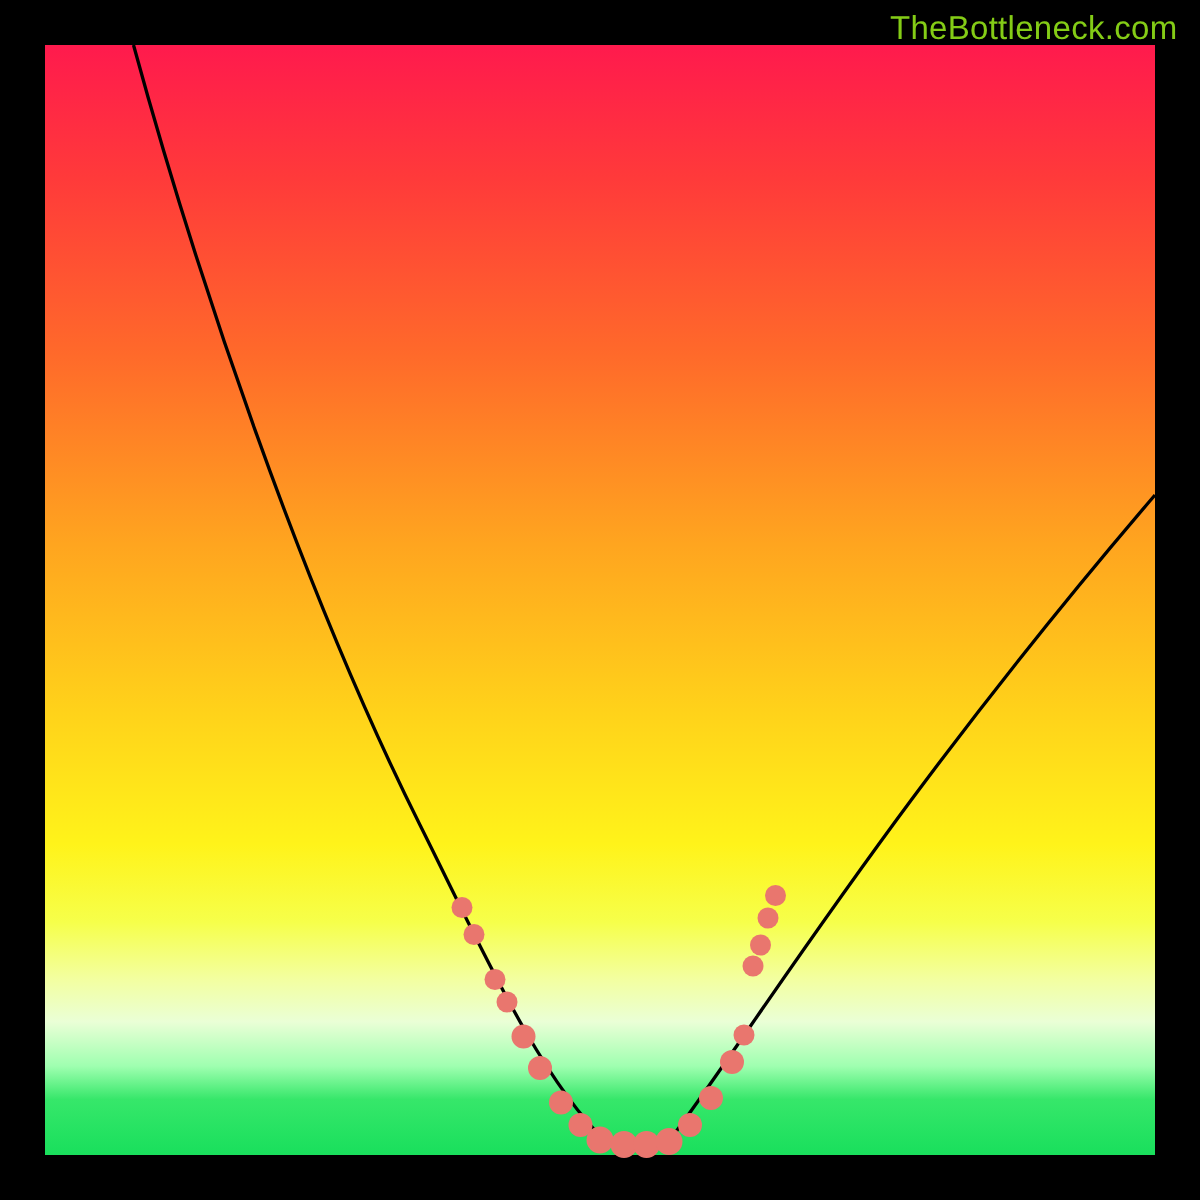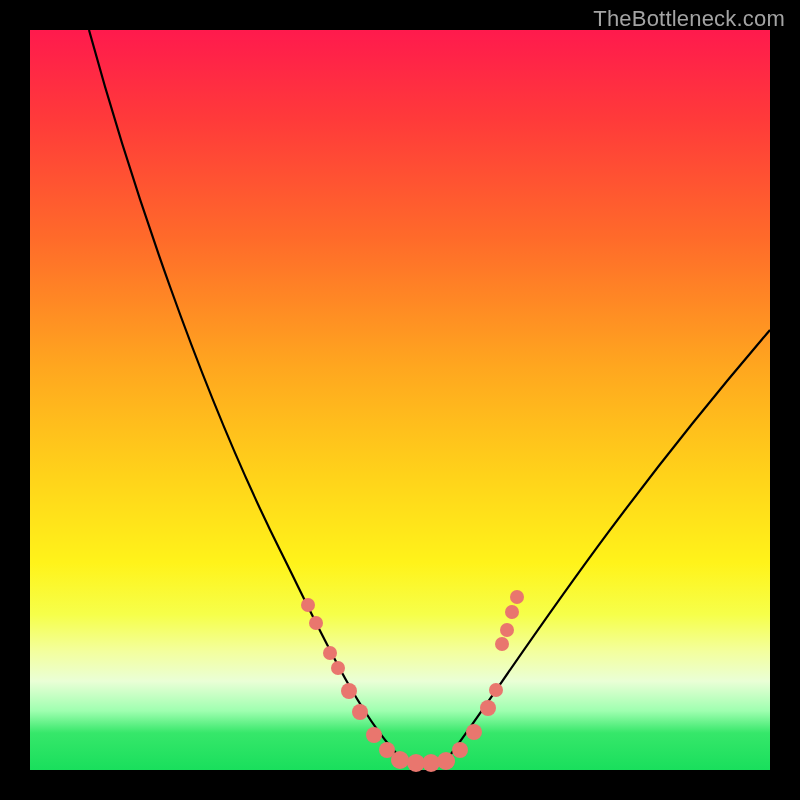"TheBottleneck.com" .watermark { color: #a3a3a3 -> #84cc16 }
